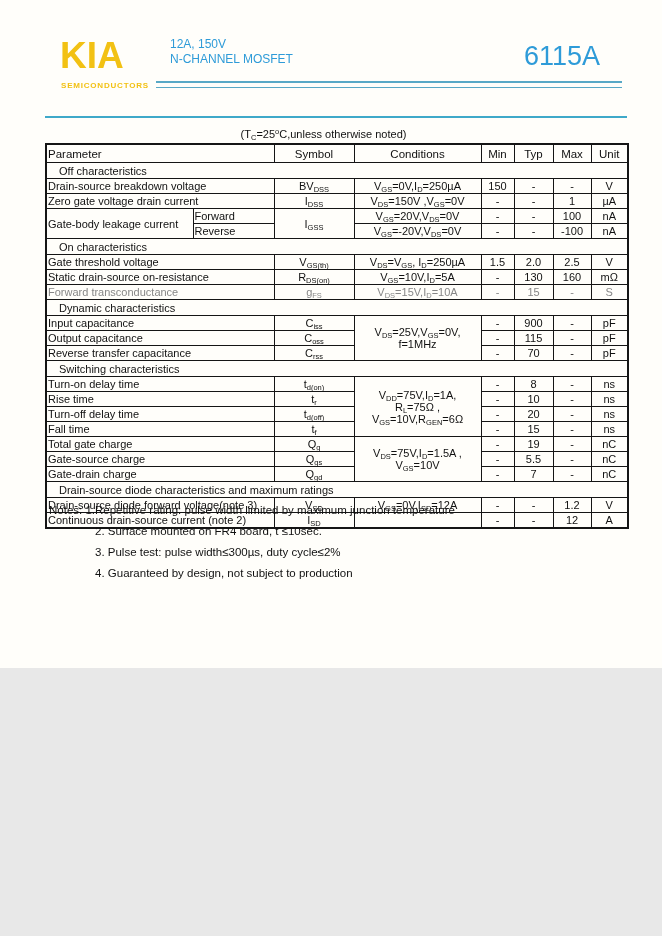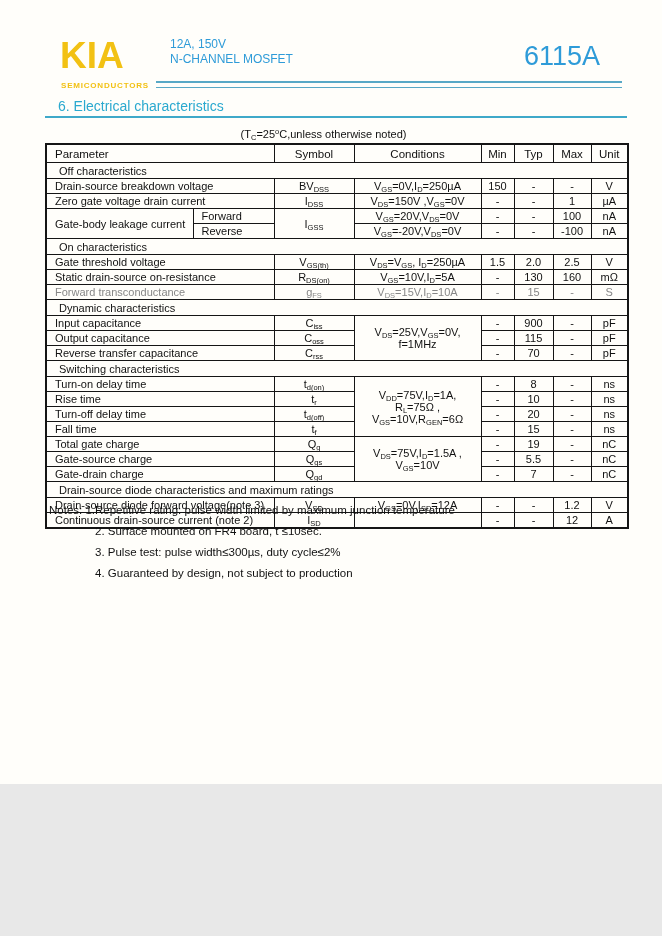"KIA" .page { height: 784px -> 668px }
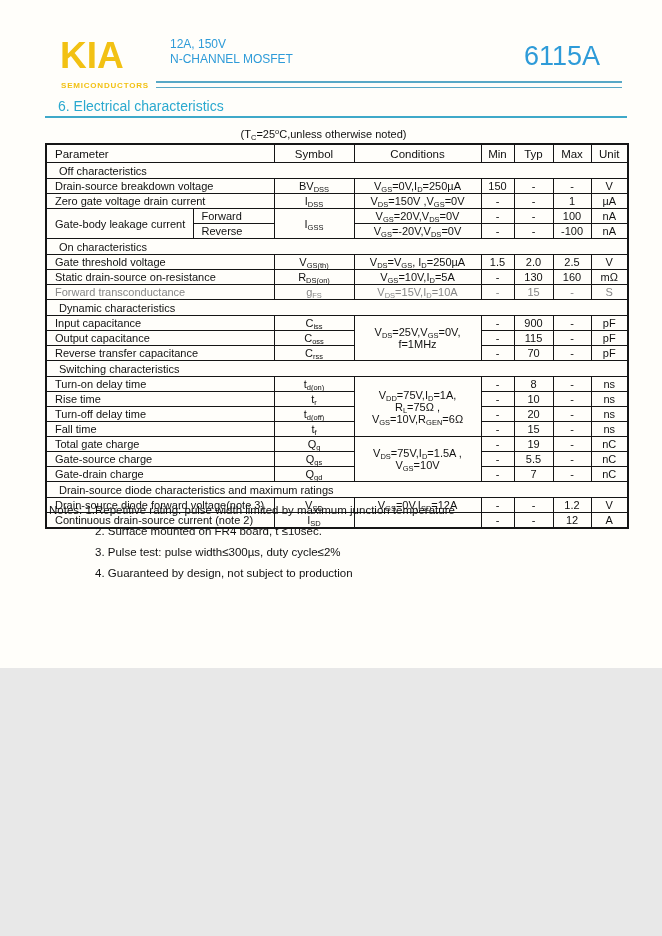"6. Electrical characteristics" div.section-title { html: <div>6. Electrical characteristics</div> -> none }
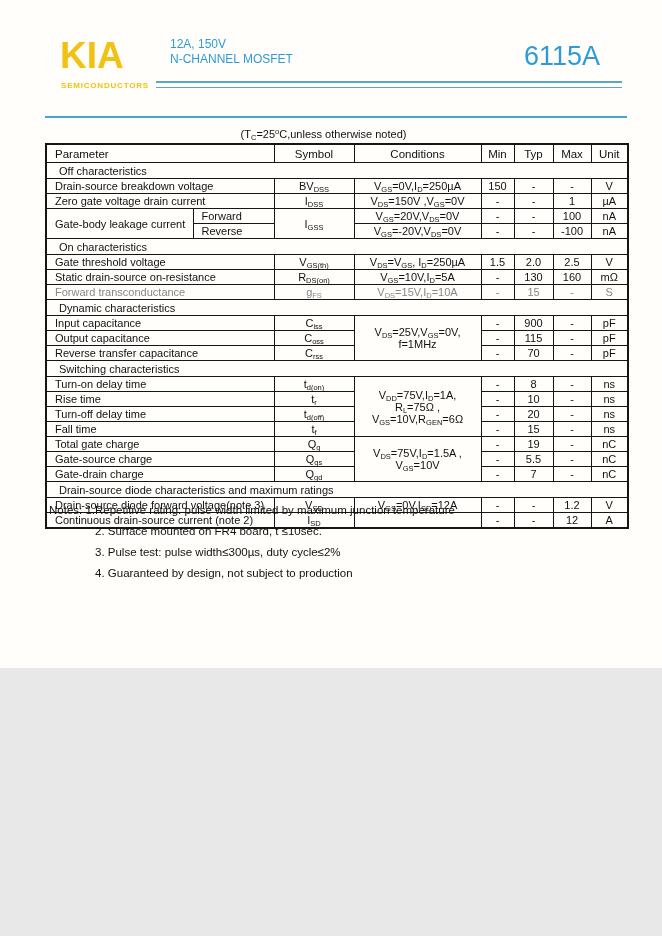"Parameter" .ec-table .left { padding-left: 8px -> 1px }
